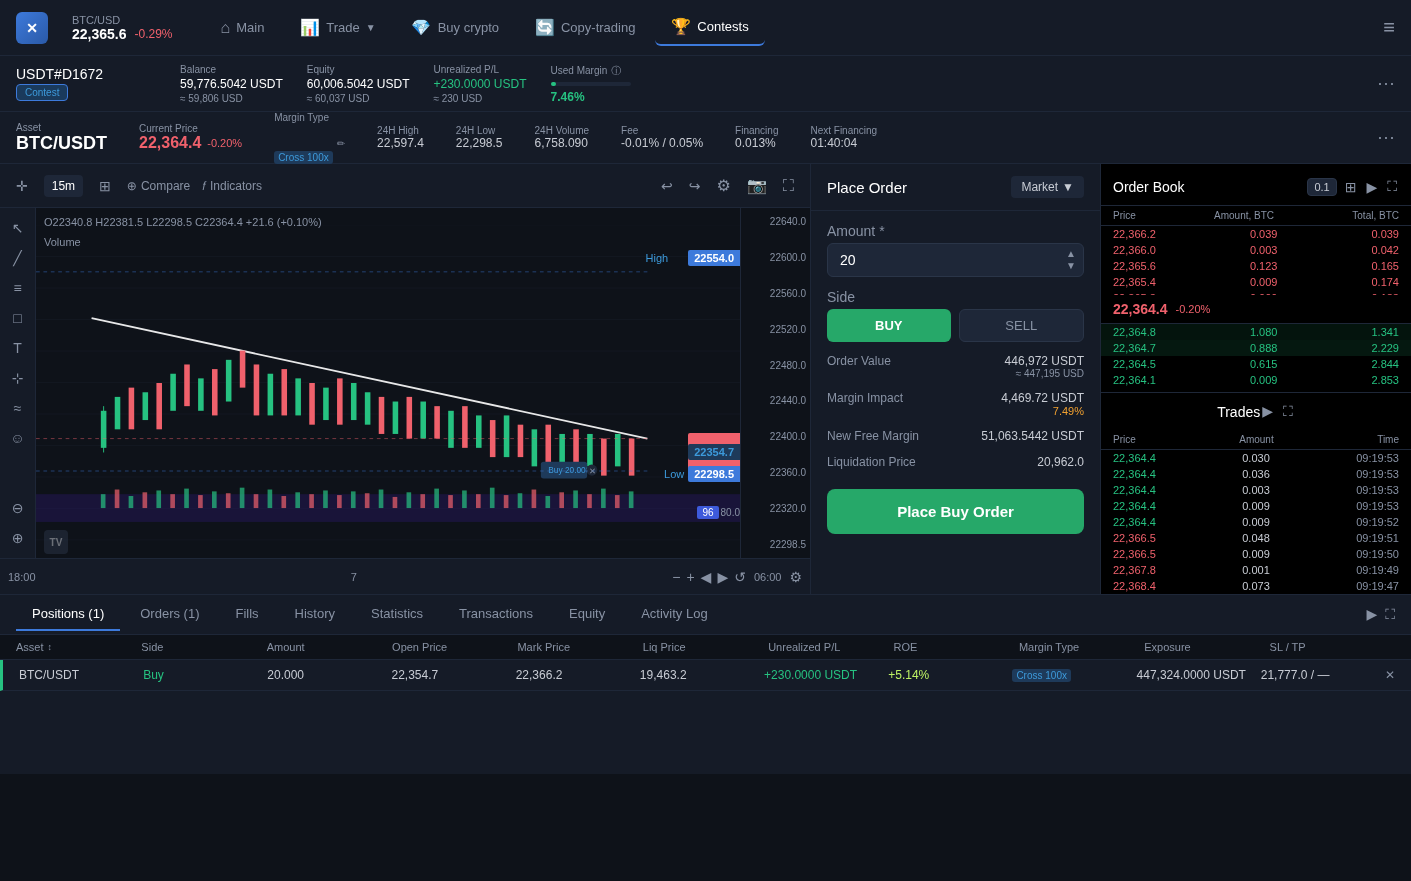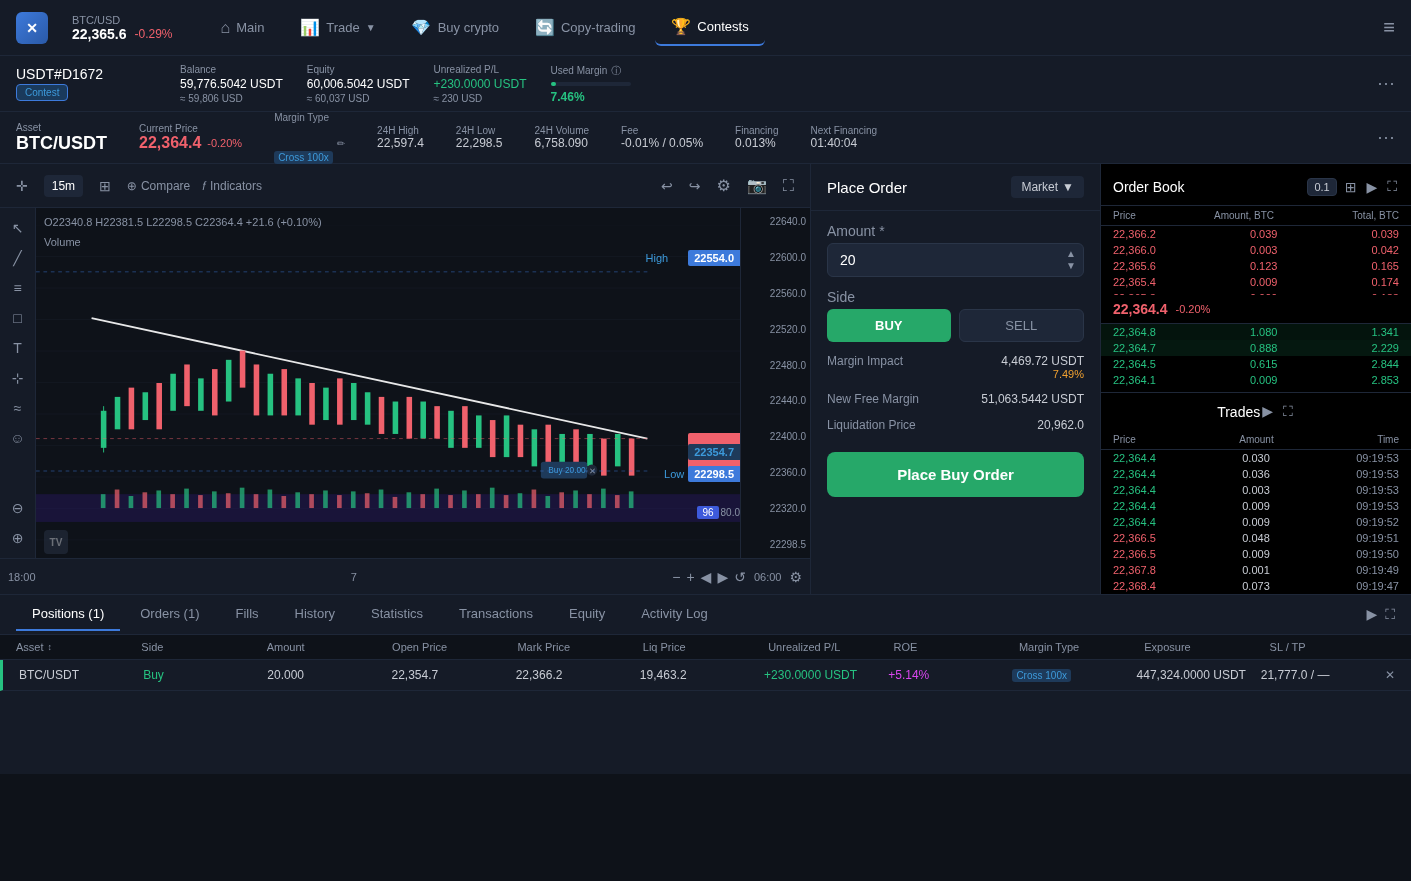"Order Value" div.order-stat-row { html: none -> <div> <span>Order Value</span> <div> <span>446,972 USDT</span> <span>≈ 447,195 USD</span> </div> </div> }
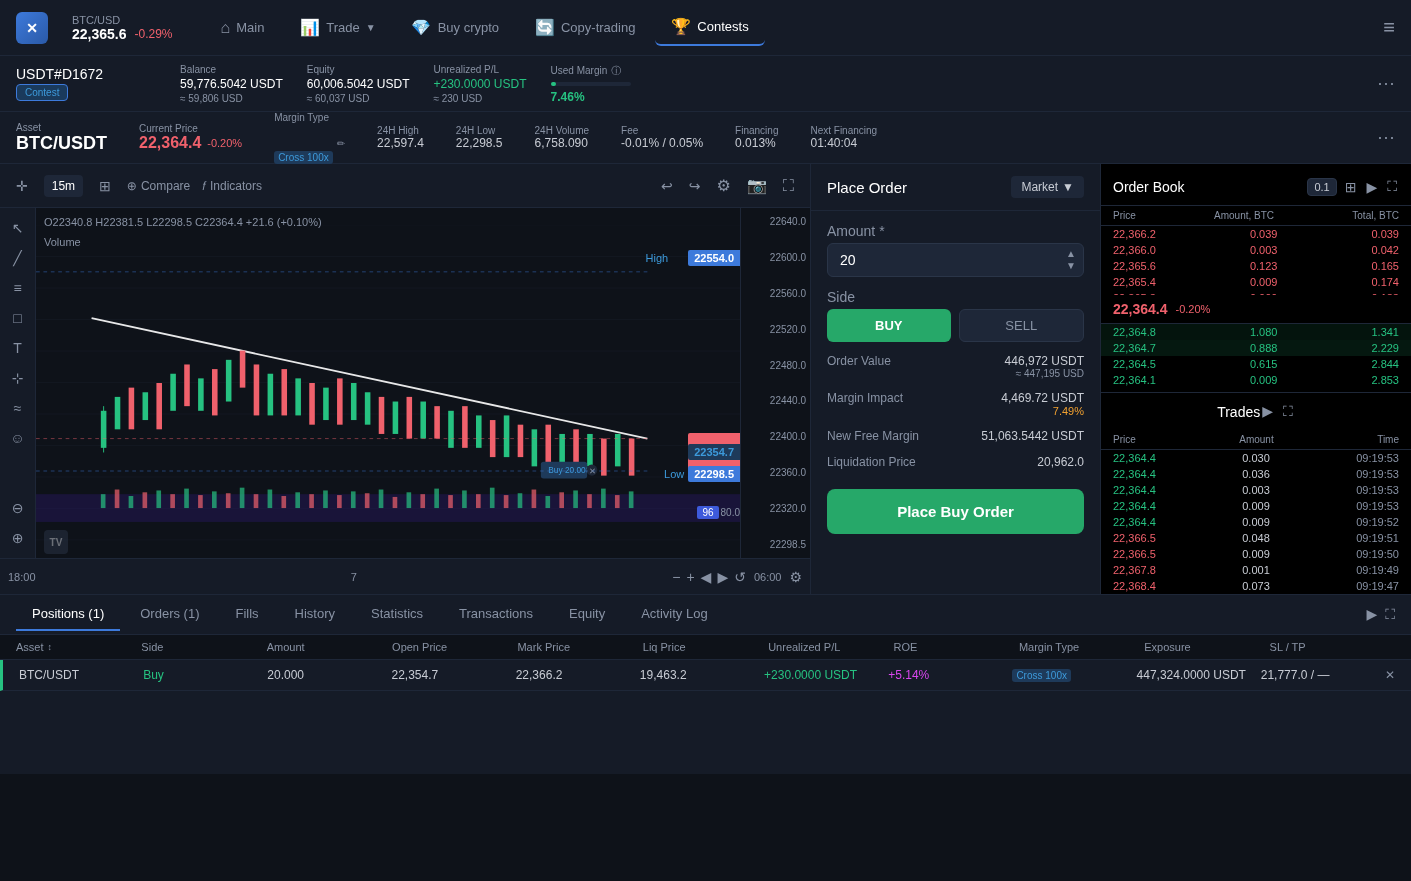"+5.14%" span { color: #d946ef -> #bef264 }
